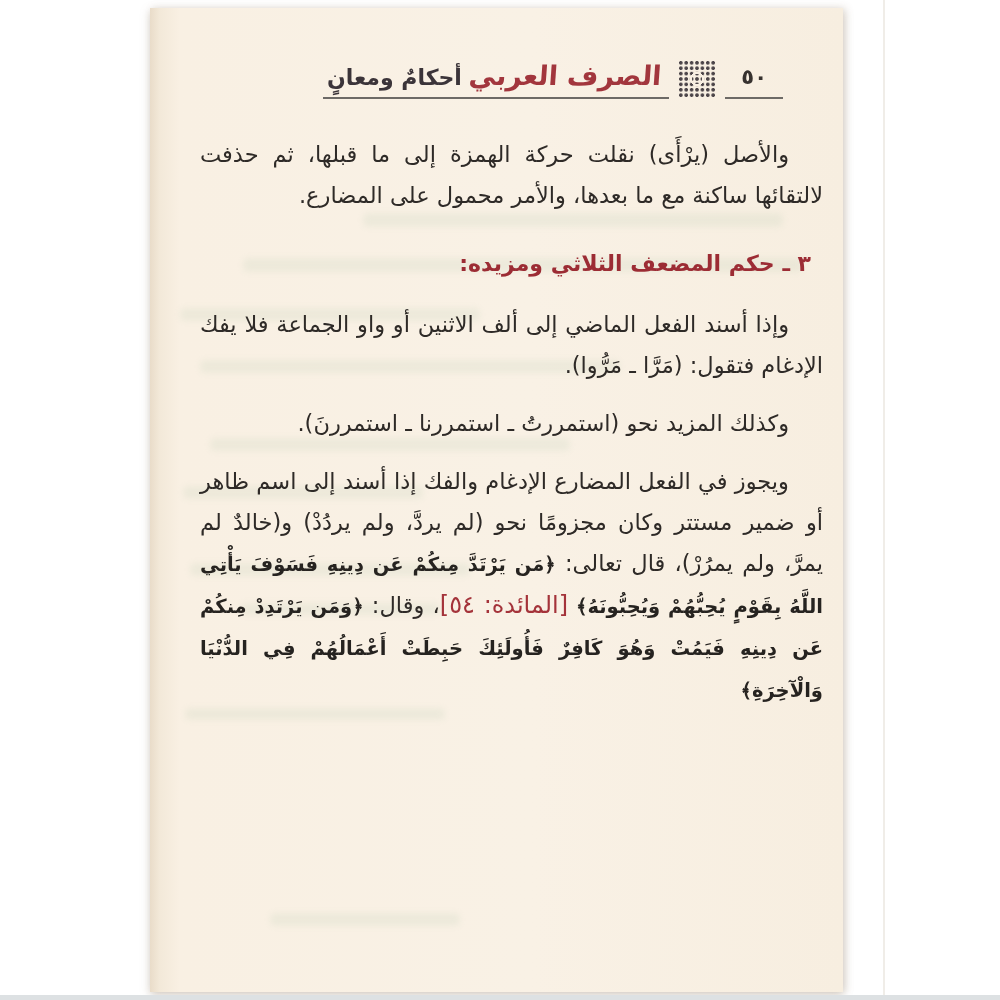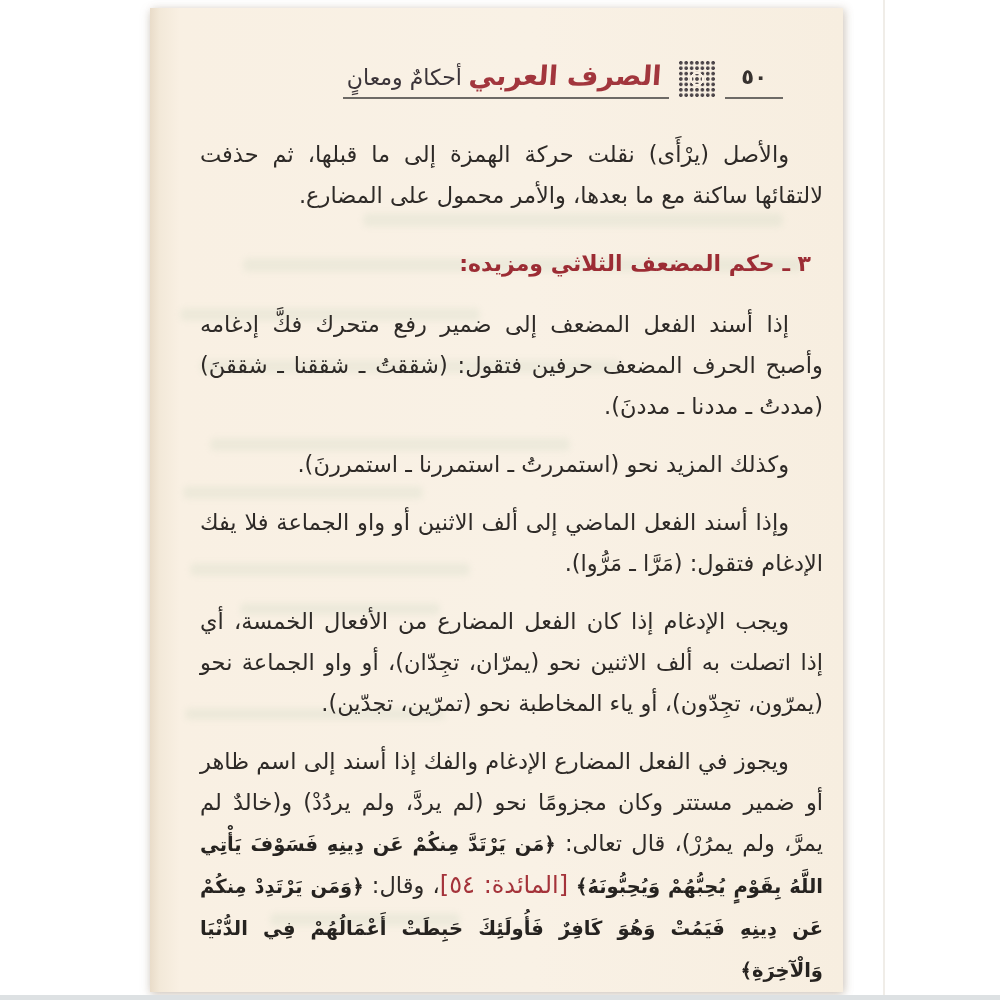"أحكامٌ ومعانٍ" .title-rest { font-weight: normal -> bold }
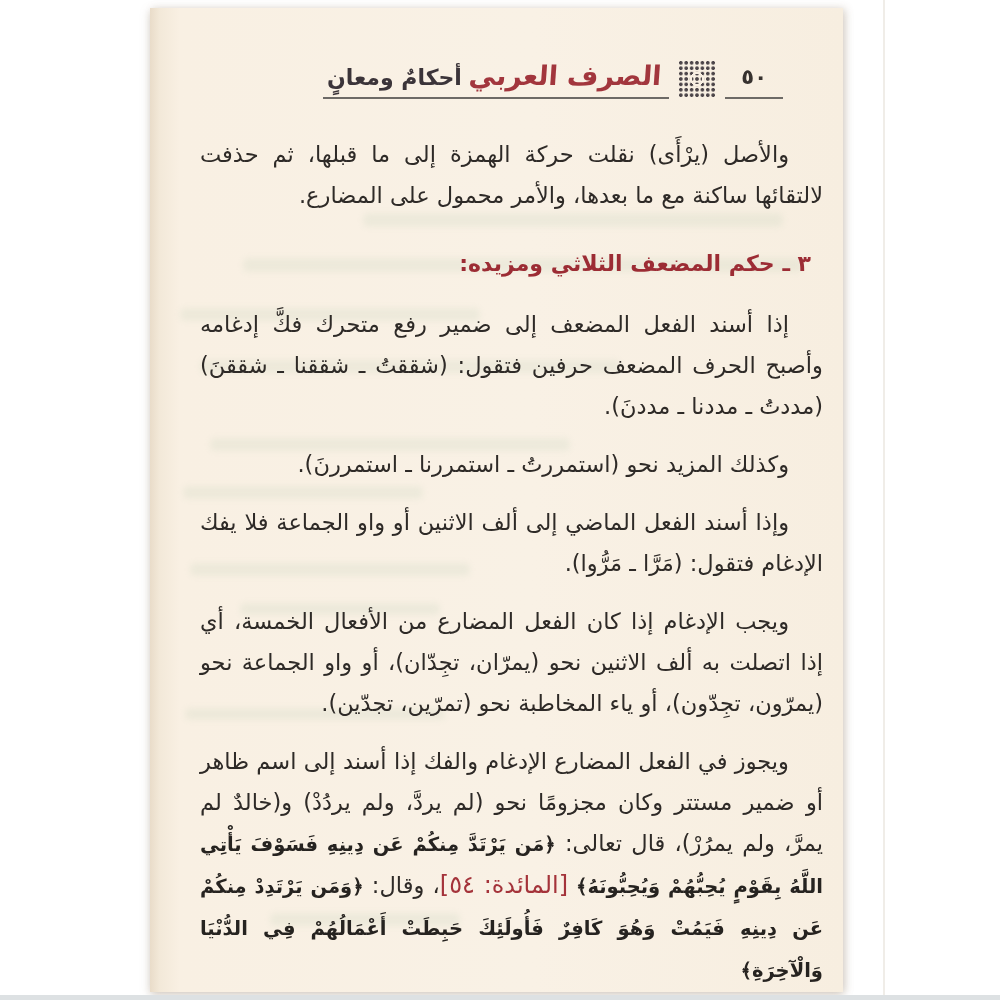"إذا أسند الفعل المضعف إلى" div.block { html: <div><span>إذا أسند الفعل المضعف إلى ضمير رفع متحرك فكَّ إدغامه وأصبح الحرف المضعف حرفين فتقول: (شققتُ ـ شققنا ـ شققنَ) (مددتُ ـ مددنا ـ مددنَ).</span></div> -> none }
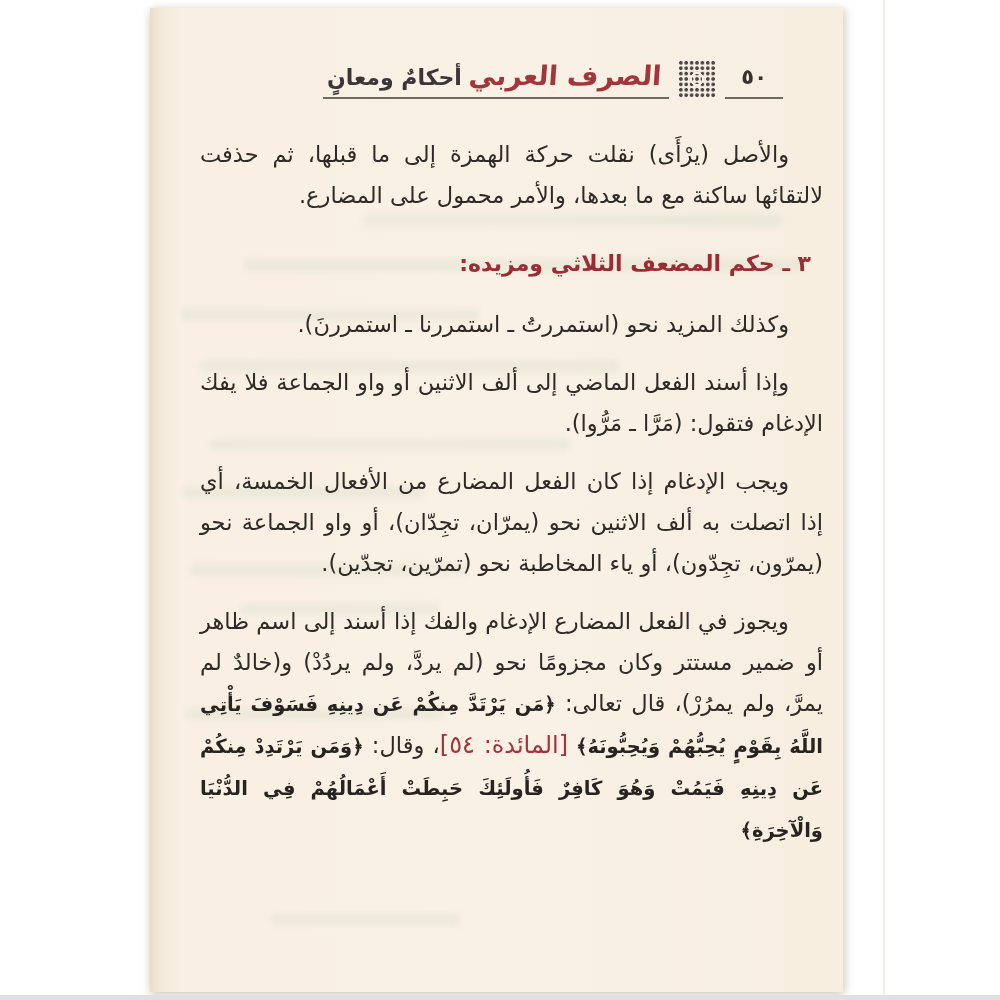"وكذلك المزيد نحو (استمررتُ ـ" div.block { order: before "وإذا أسند الفعل الماضي إلى" -> after "وإذا أسند الفعل الماضي إلى" }
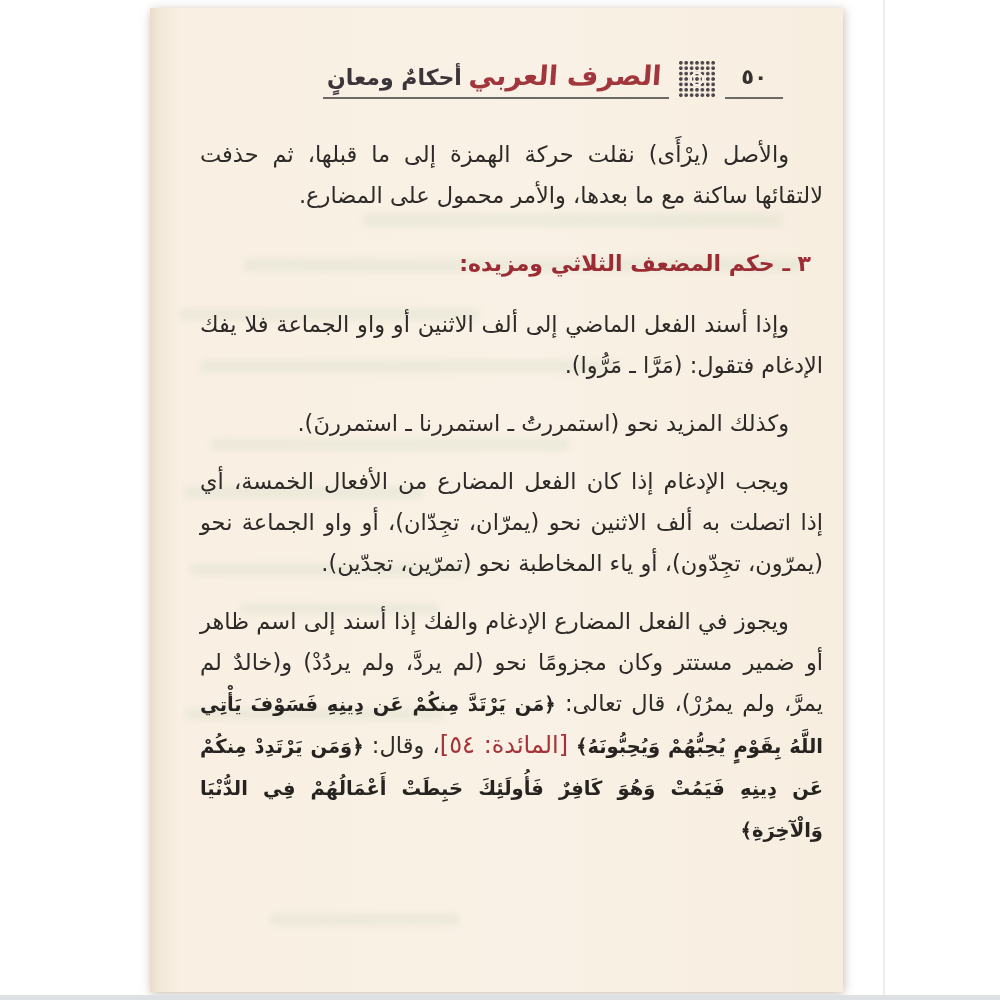"ويجب الإدغام إذا كان الفعل" div.block { html: <div><span>ويجب الإدغام إذا كان الفعل المضارع من الأفعال الخمسة، أي إذا اتصلت به ألف الاثنين نحو (يمرّان، تجِدّان)، أو واو الجماعة نحو (يمرّون، تجِدّون)، أو ياء المخاطبة نحو (تمرّين، تجدّين).</span></div> -> none }
